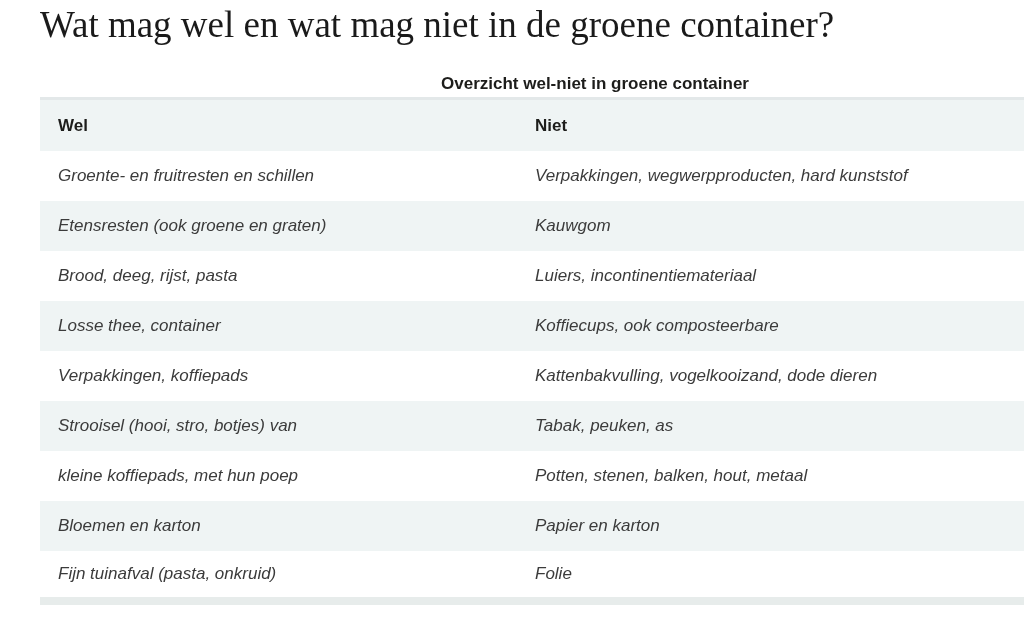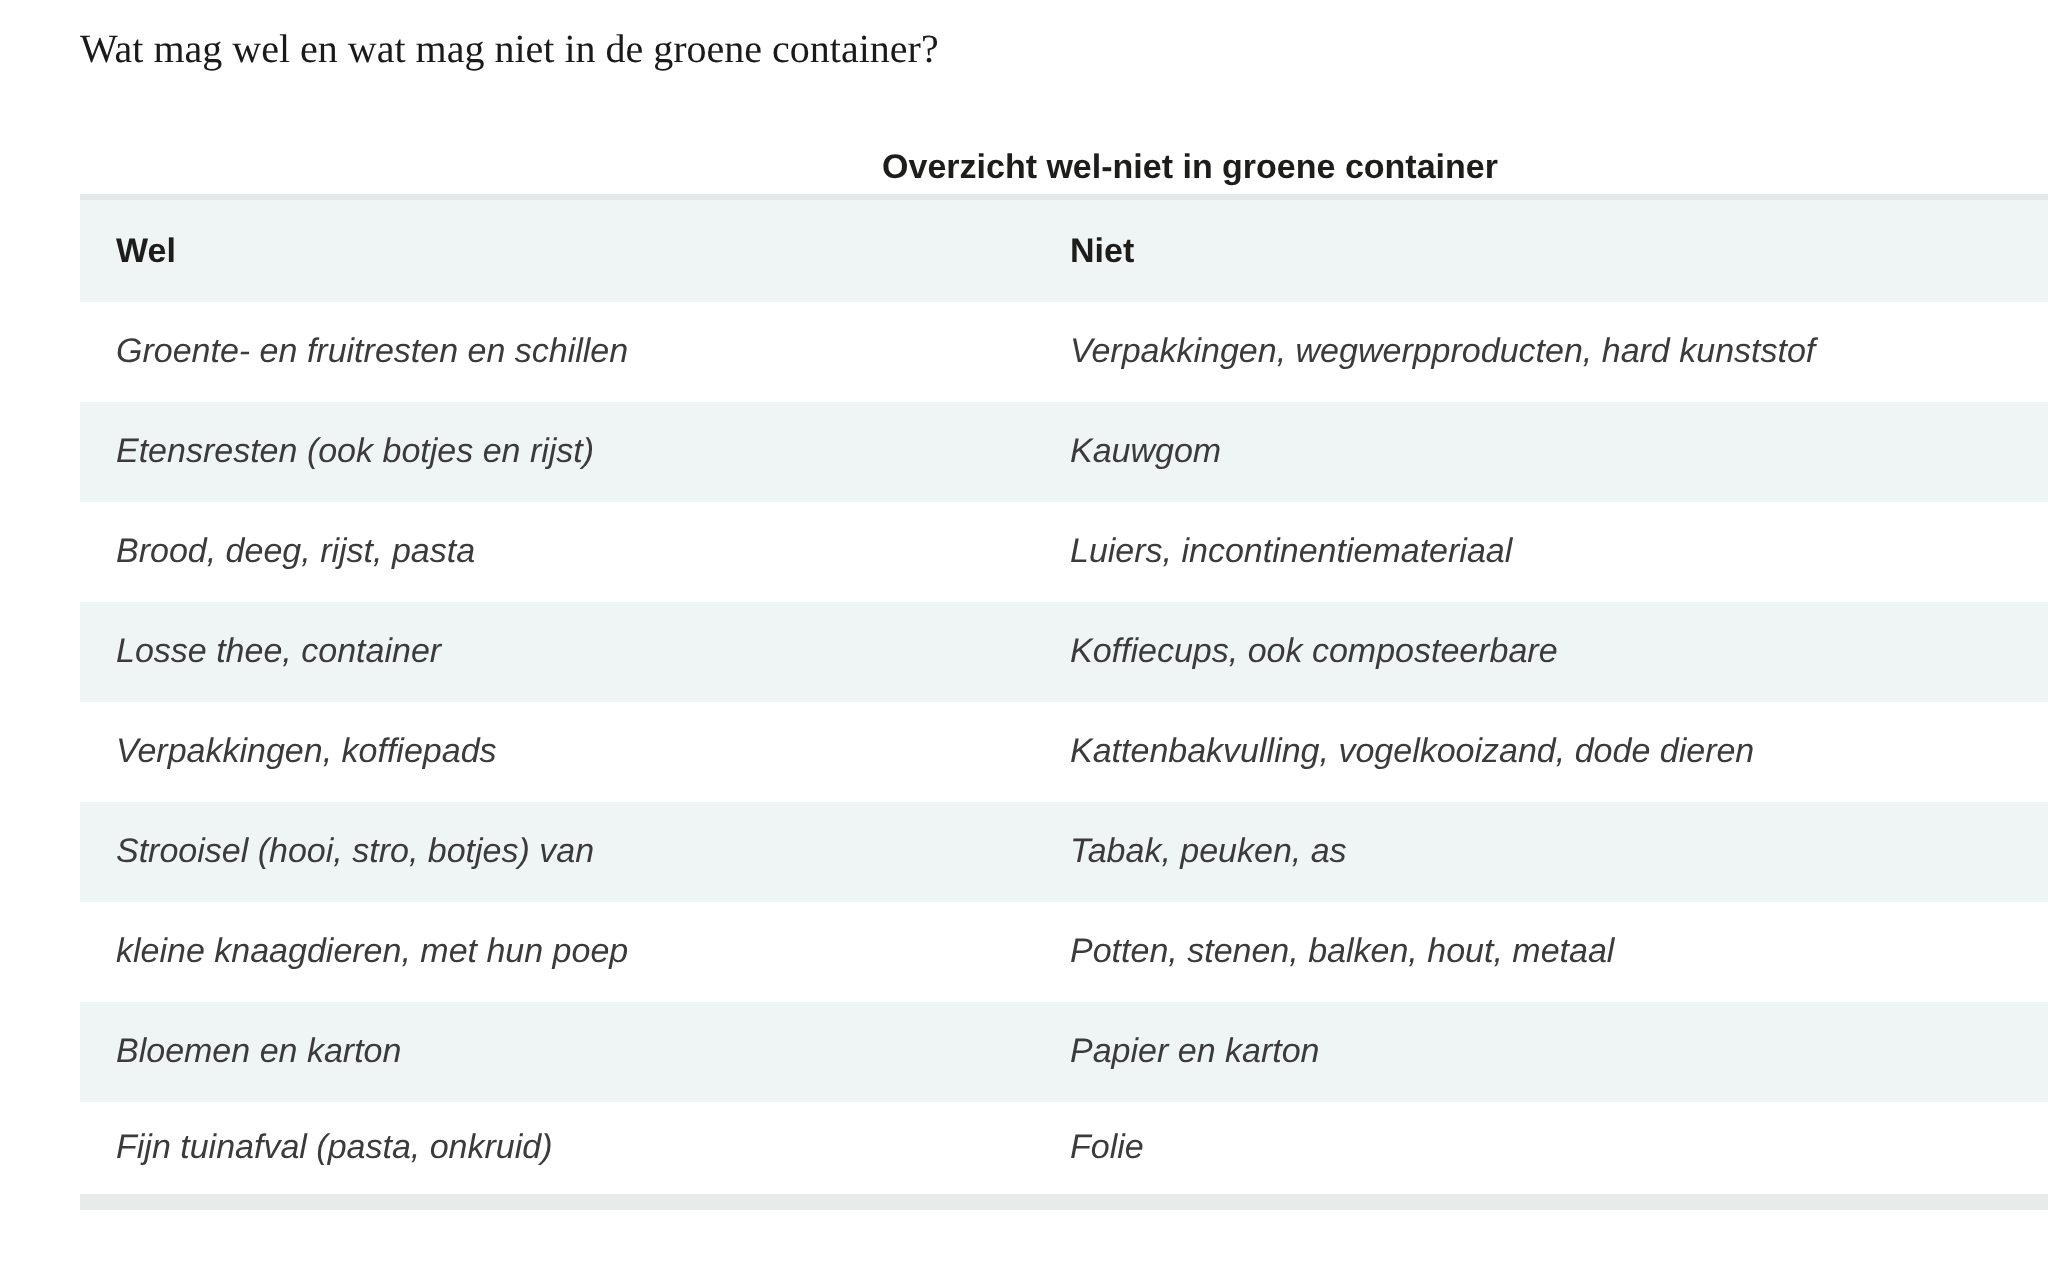"Wat mag wel en wat" h1.page-title { font-size: 20px -> 37px }
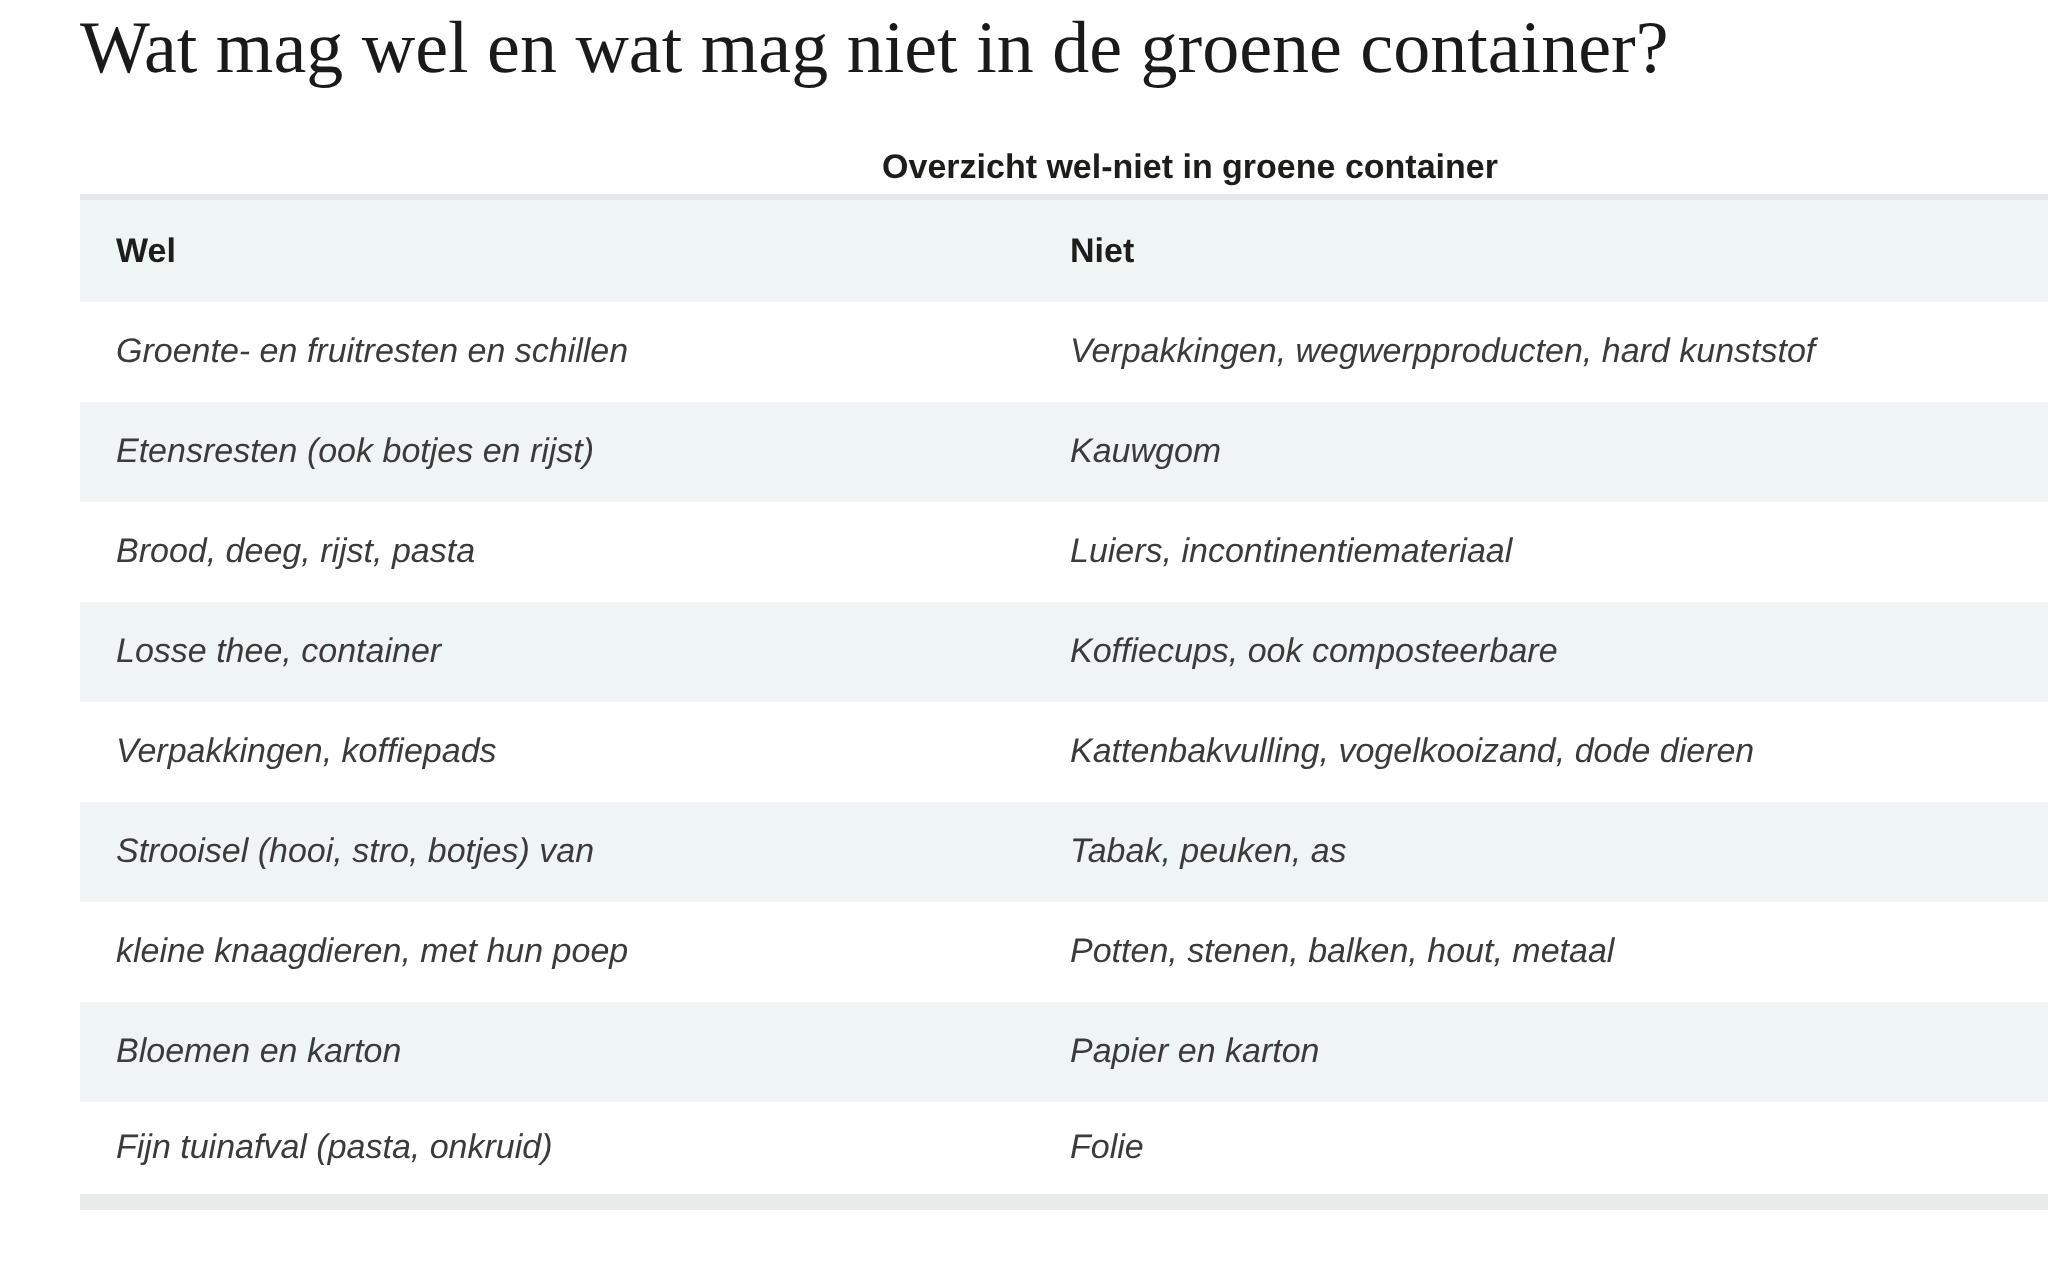"Etensresten (ook botjes en rijst)" td { text: botjes en rijst -> groene en graten }
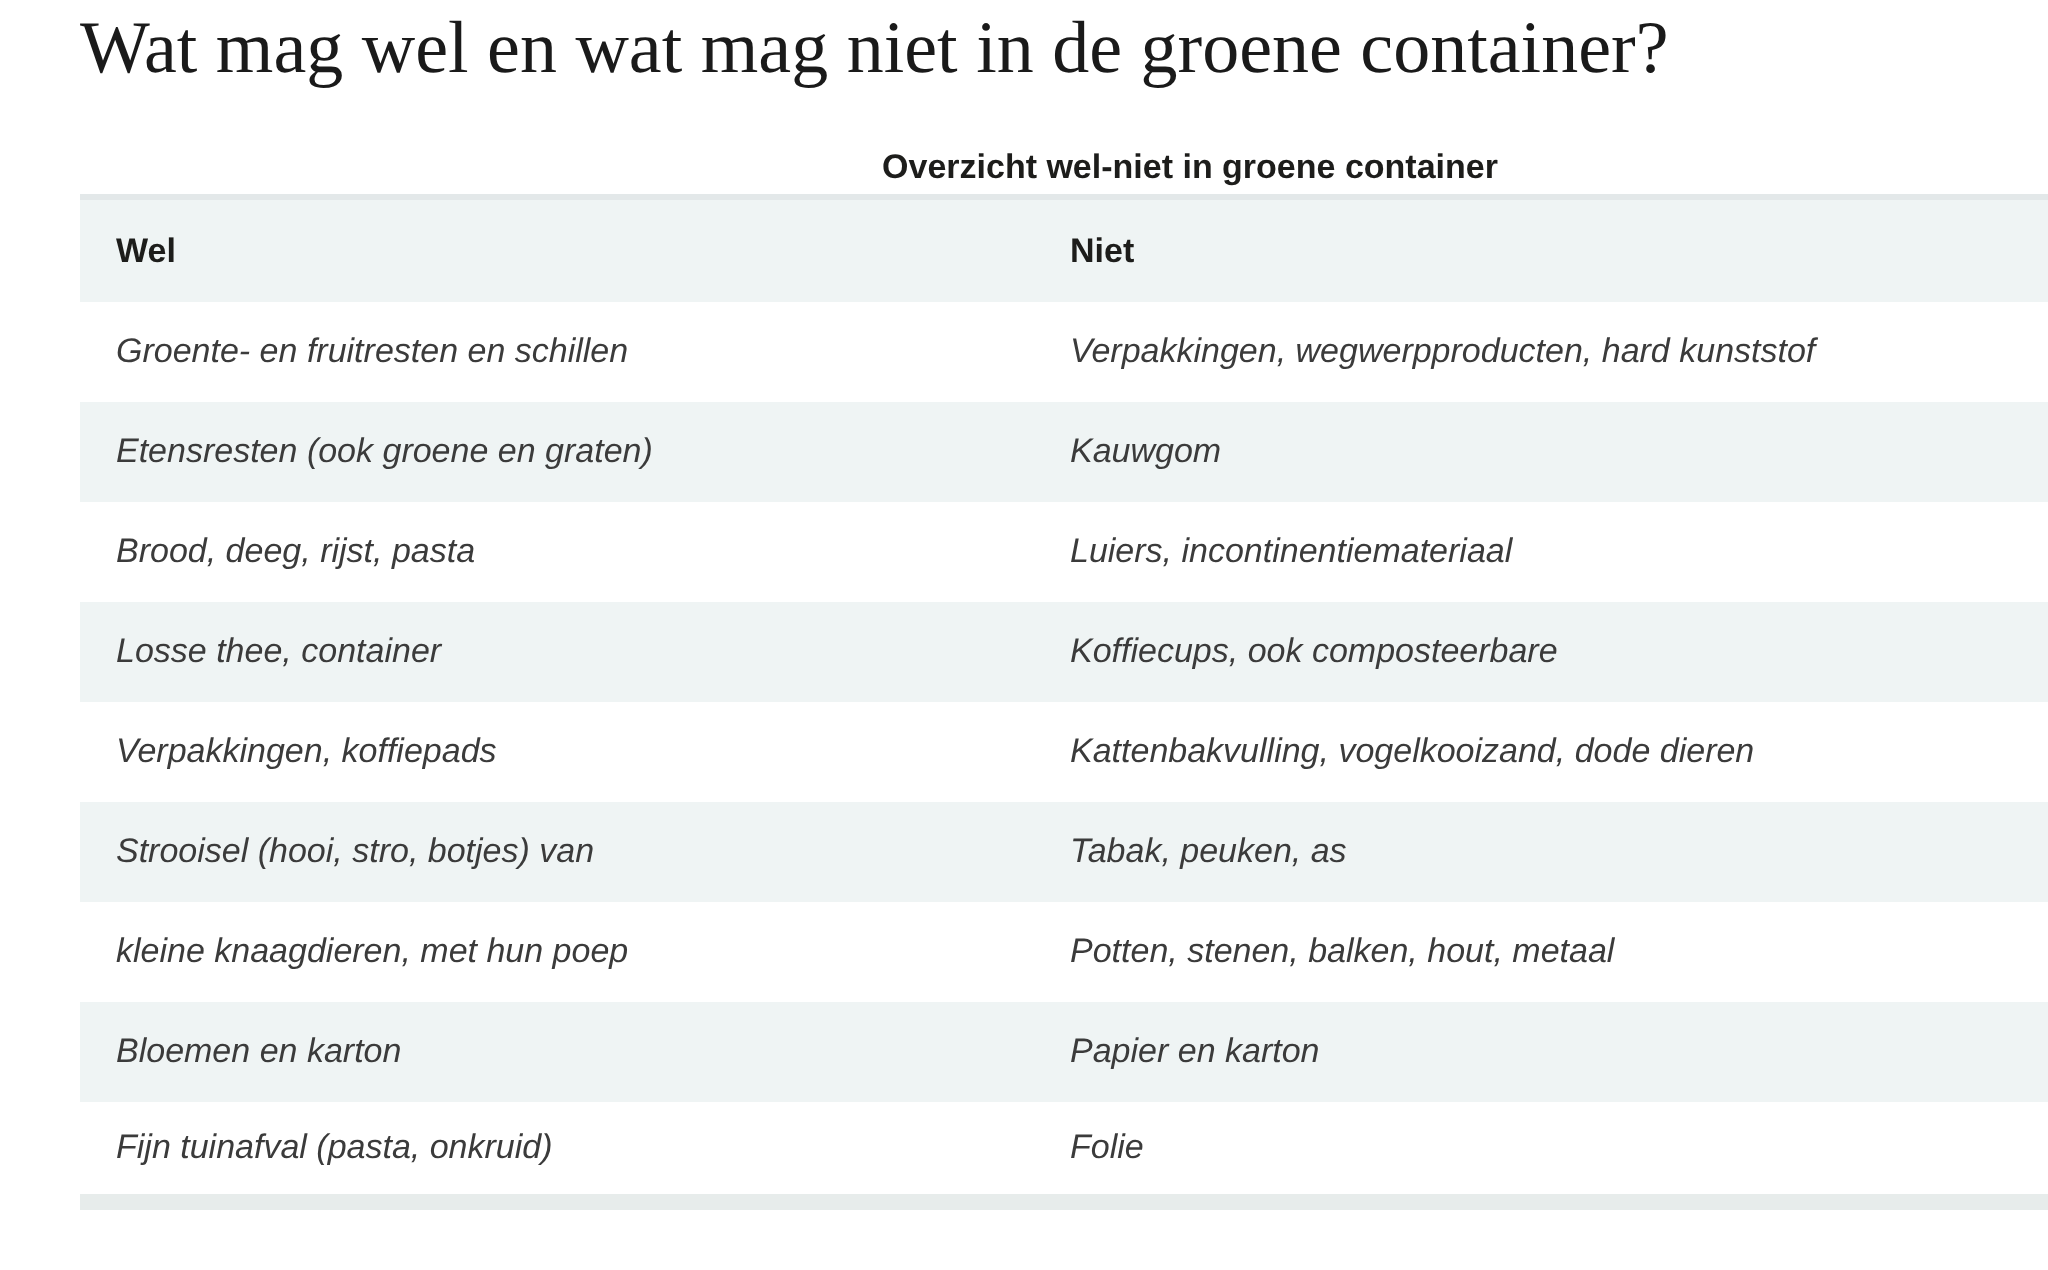"kleine knaagdieren, met hun poep" td { text: knaagdieren -> koffiepads }
